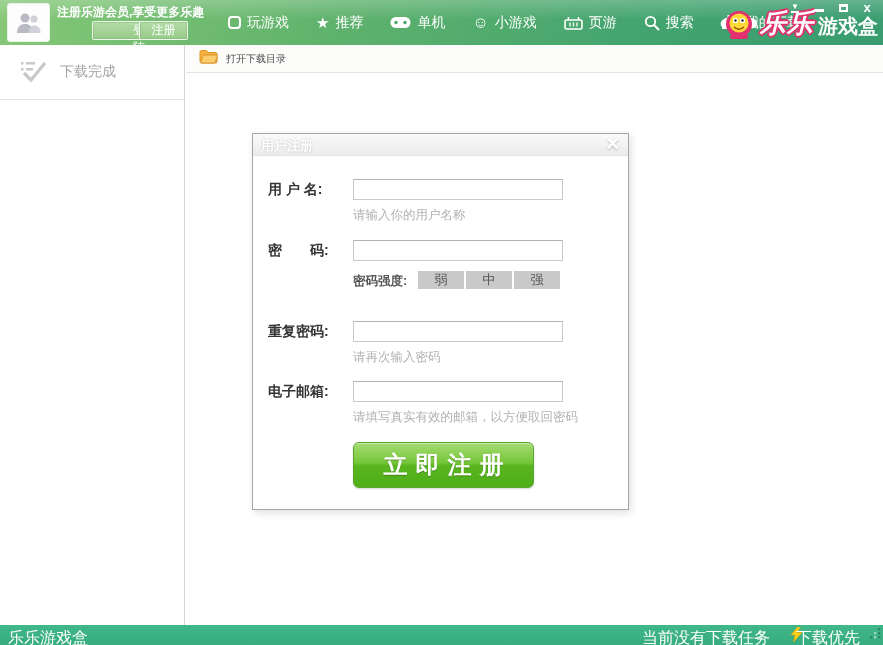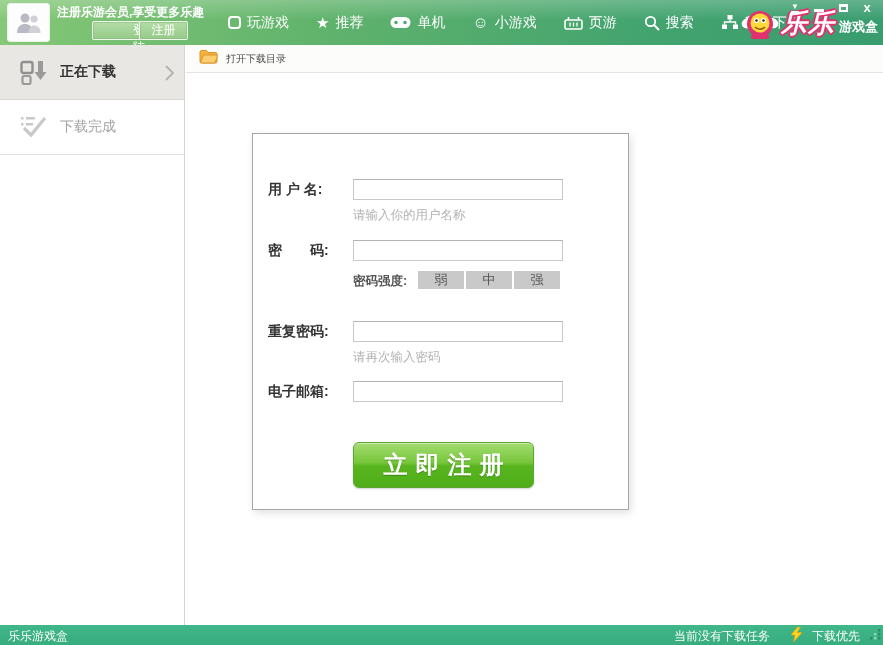"游戏盒" .logo-sub { font-size: 13px -> 20px }
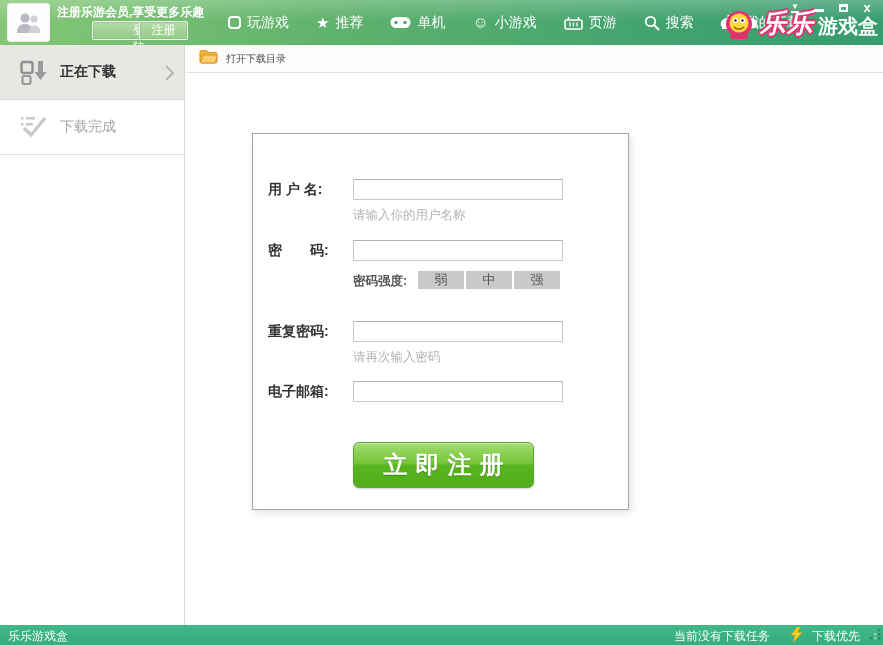"正在下载" div.side-item { html: <div> <span> <svg> <rect></rect> <rect></rect> <rect></rect> <polygon></polygon> </svg> </span> <span>正在下载</span> <span> <svg> <polyline></polyline> </svg> </span> </div> -> none }
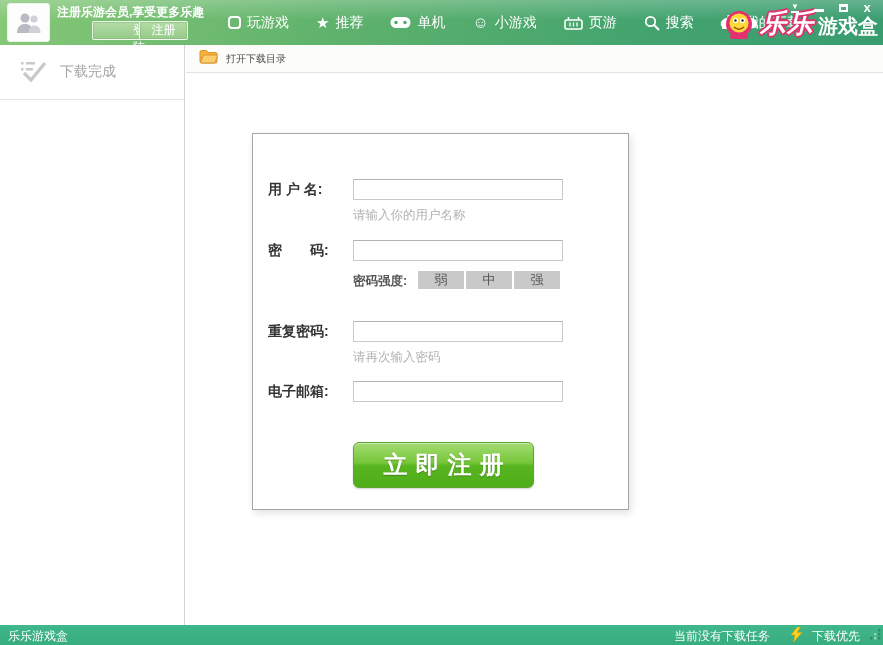"用户注册" div.dlg-titlebar { html: none -> <div> <span>用户注册</span> <span>×</span> </div> }
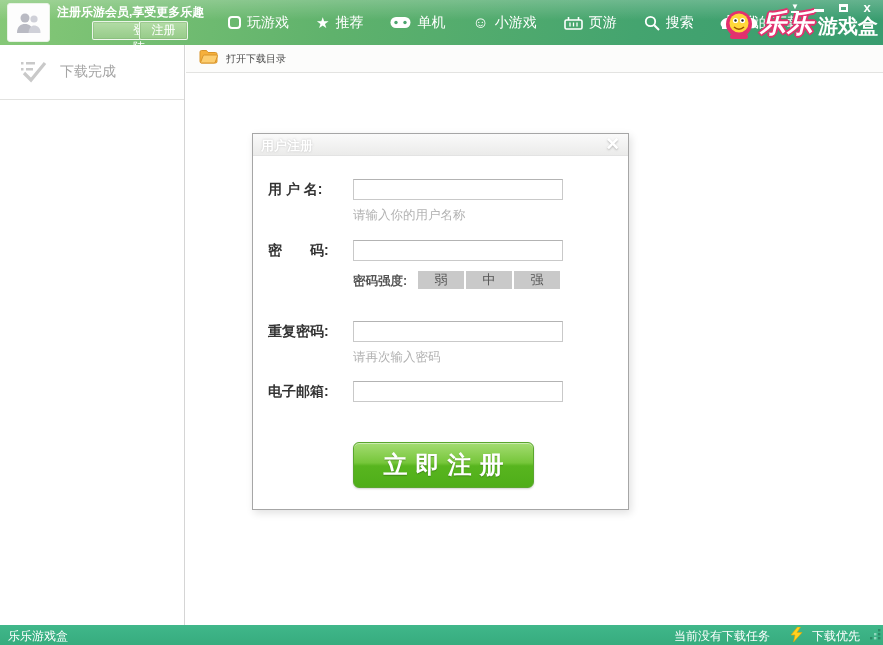"请填写真实有效的邮箱，以方便取回密码" div.fhint { html: none -> <div>请填写真实有效的邮箱，以方便取回密码</div> }
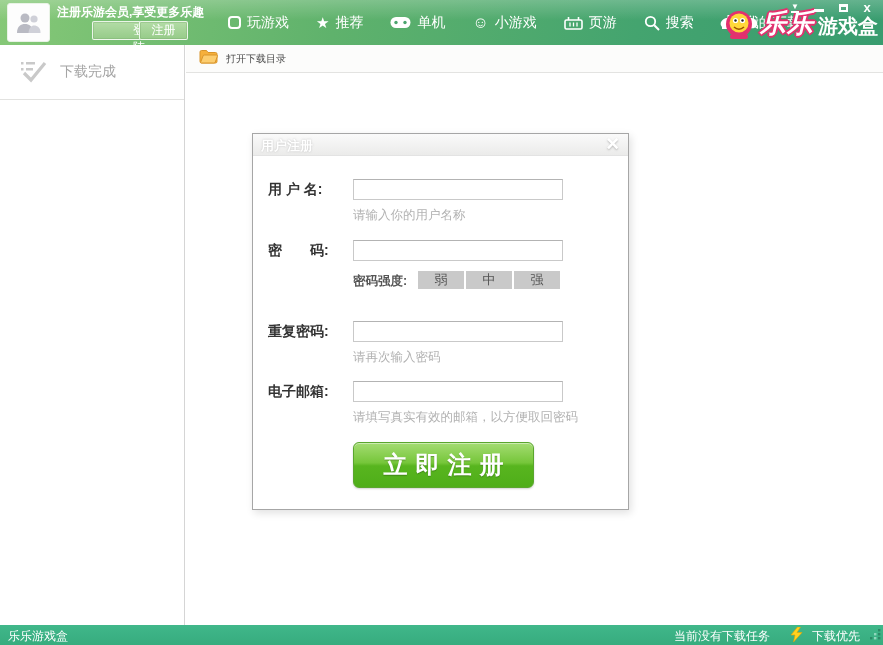"乐乐游戏盒" .statusbar { font-size: 12px -> 16px }
